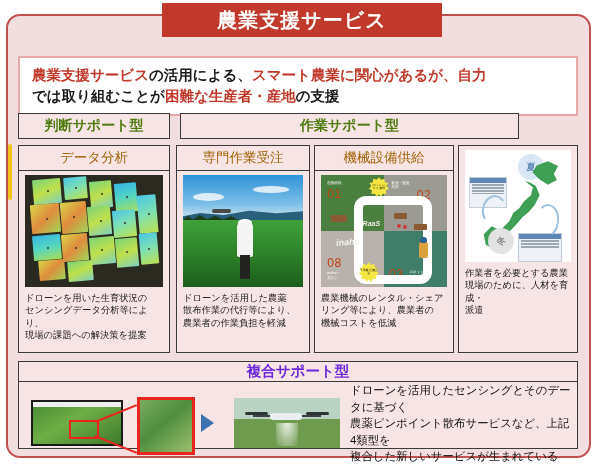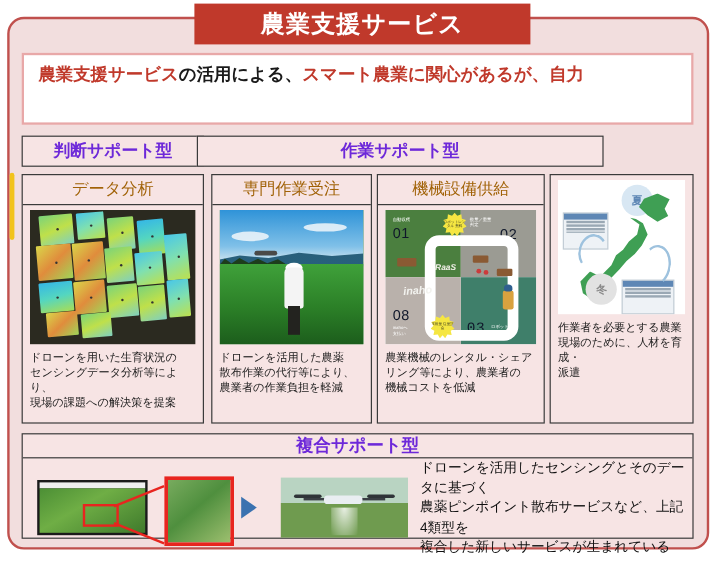"農業支援サービスの活用による、スマート農業に関心があるが、自力" .lead { top: 44px -> 56px }
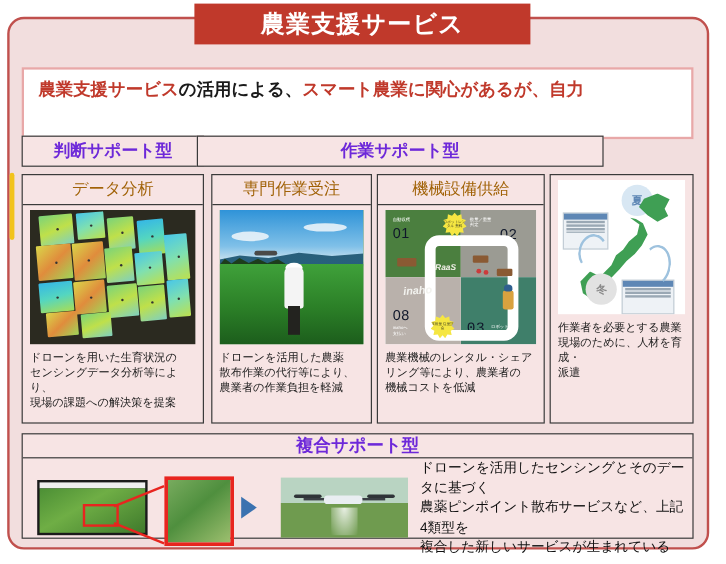"では取り組むことが困難な生産者・産地の支援" p { html: none -> <p> <span>では取り組むことが</span><span>困難な生産者・産地</span><span>の支援</span> </p> }
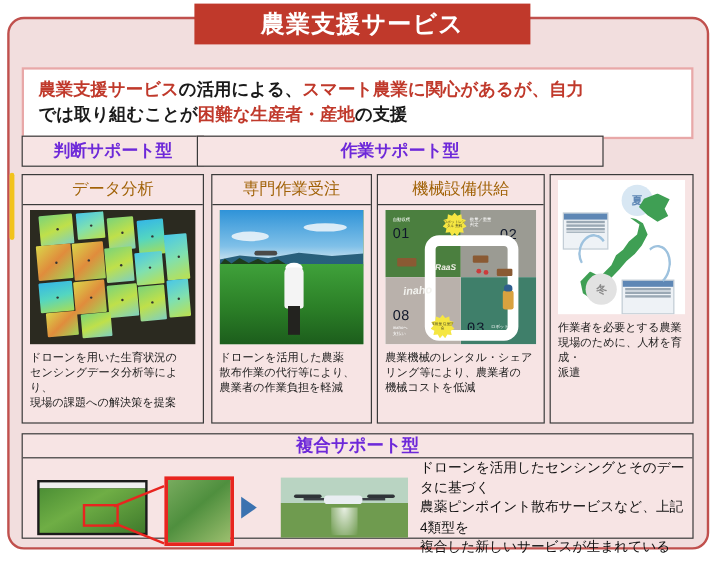"判断サポート型" .sec span { color: #6d28d9 -> #4d7c0f }
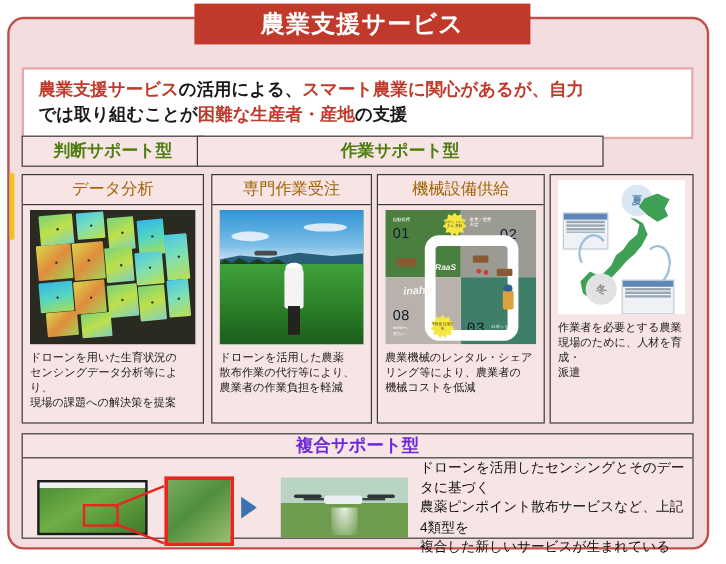"作業サポート型" .sec-work { left: 164px -> 180px }
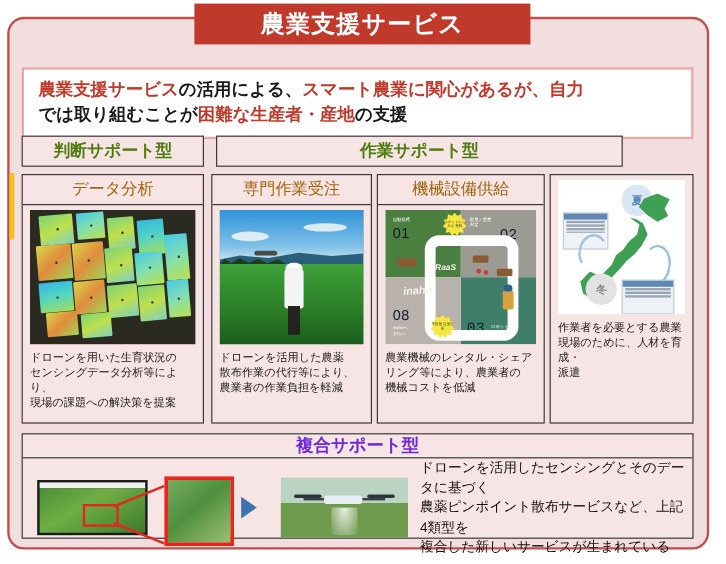"01" .qnum { color: #0f172a -> #c2410c }
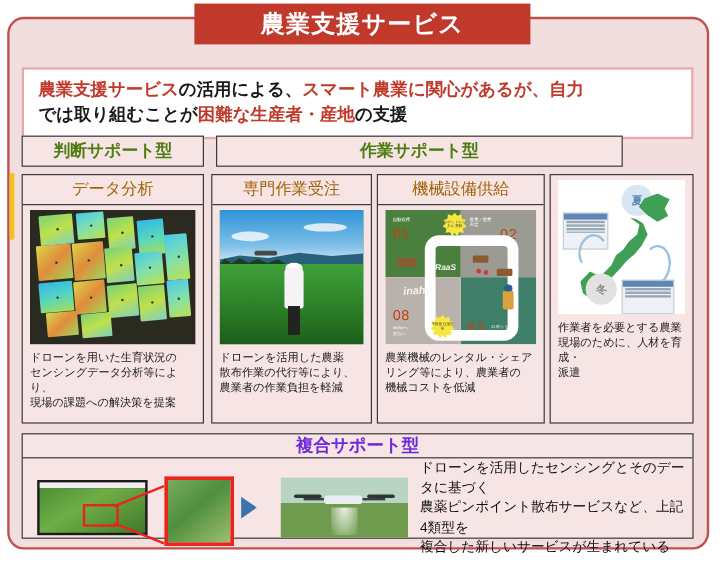"03" div.qnum { font-family: Liberation Mono, monospace -> none }
